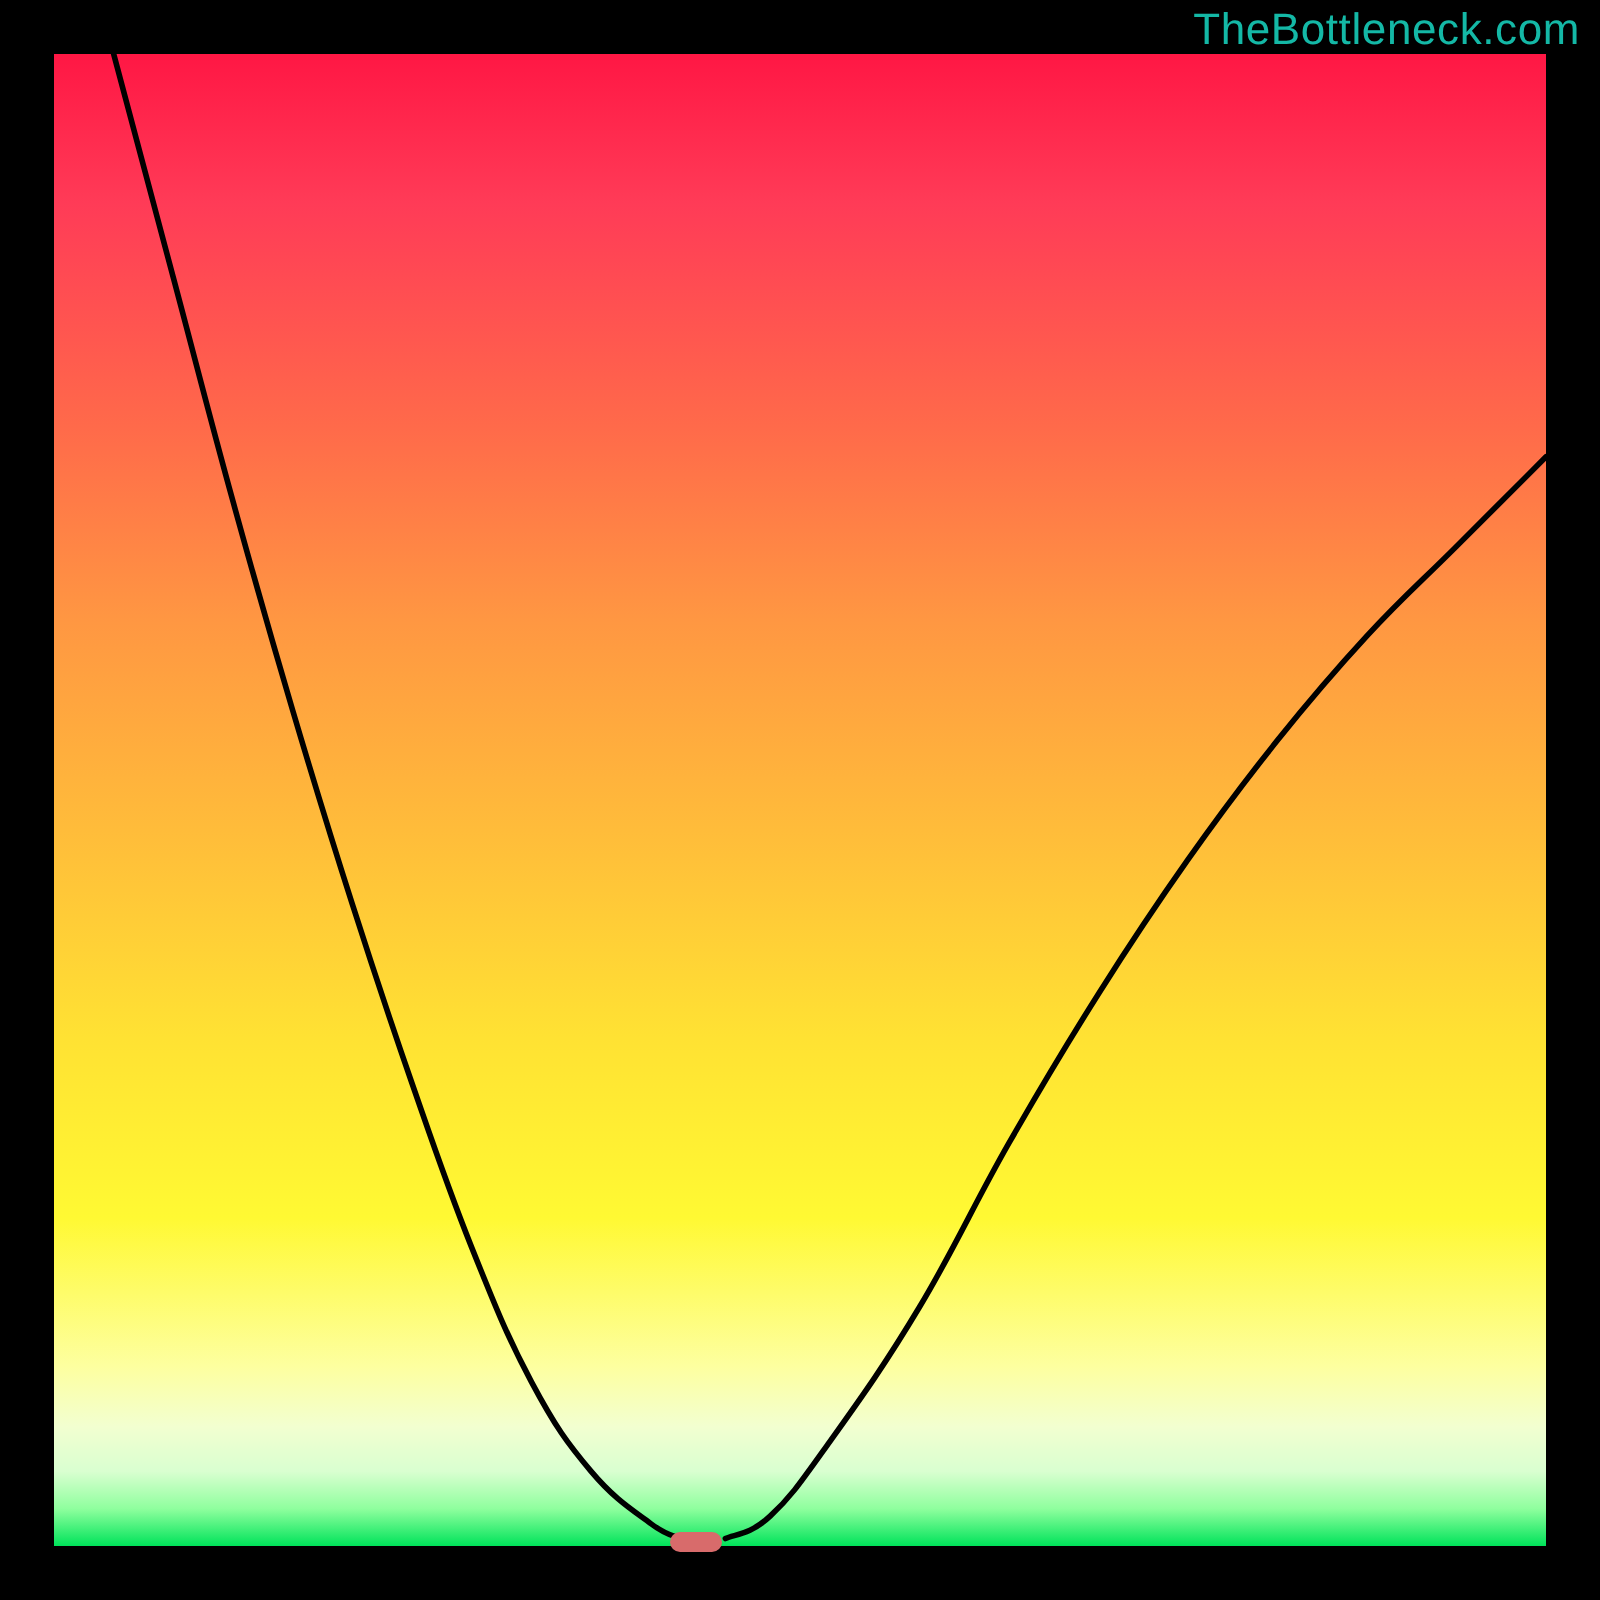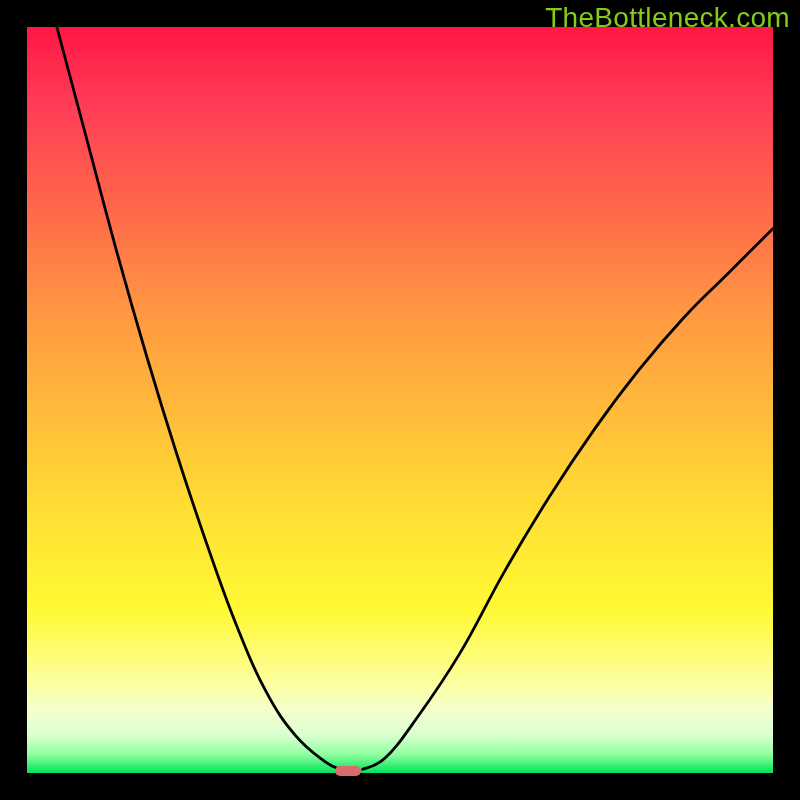"TheBottleneck.com" .watermark { color: #84cc16 -> #14b8a6; font-size: 28px -> 22px }
